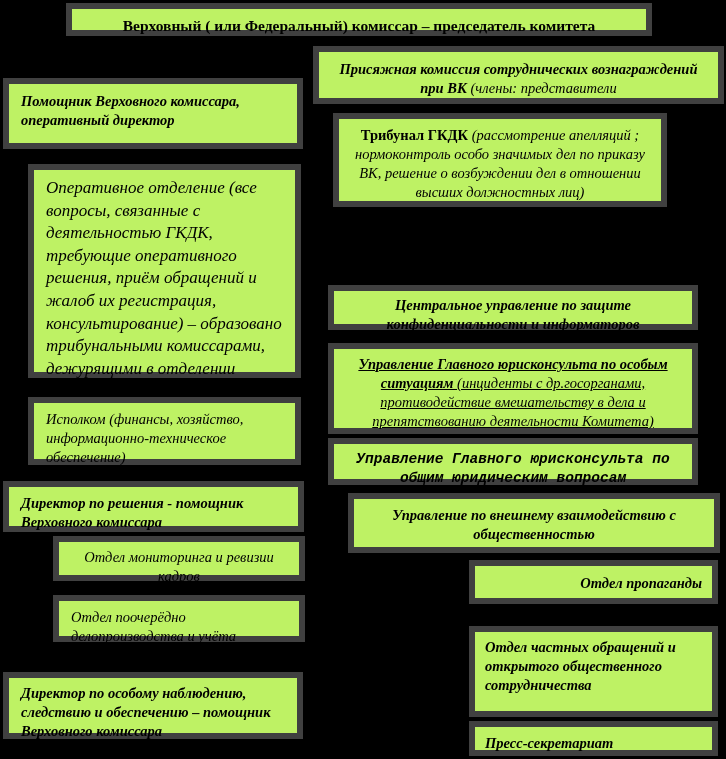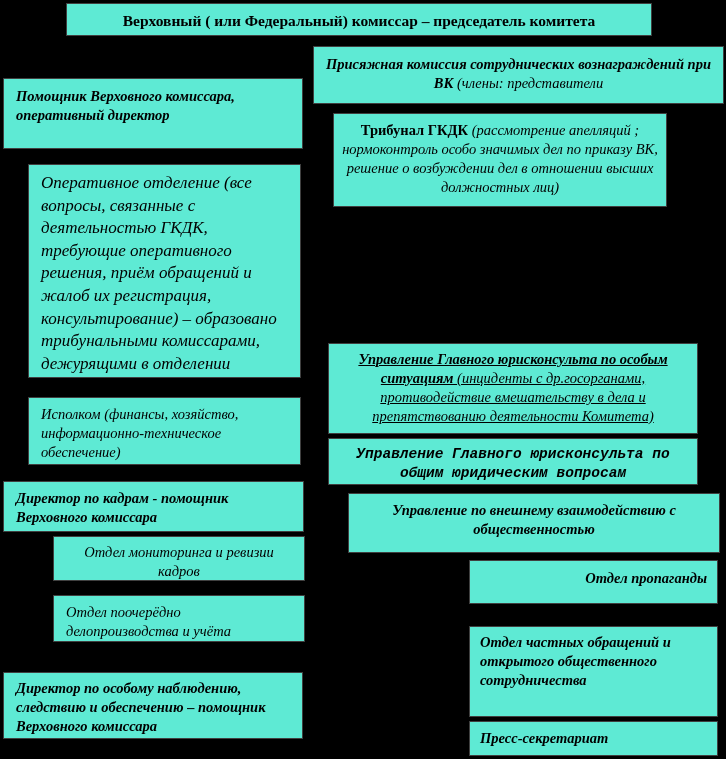"Верховный ( или Федеральный) комиссар" .box { background: #5eead4 -> #bef264; border: 1px solid #404040 -> 6px solid #404040 }
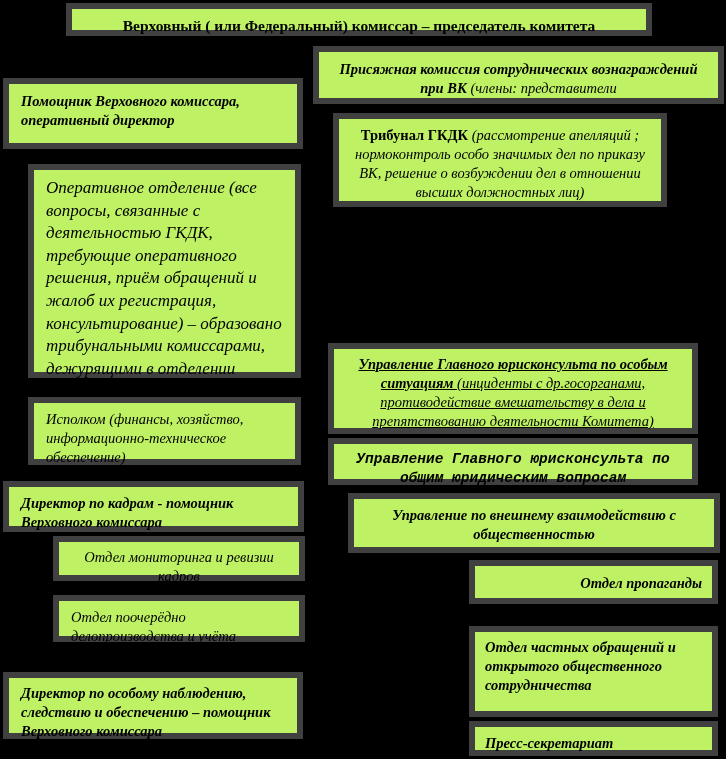"Центральное управление по защите" div.box { html: none -> <div> <span>Центральное управление по защите конфиденциальности и информаторов</span> </div> }
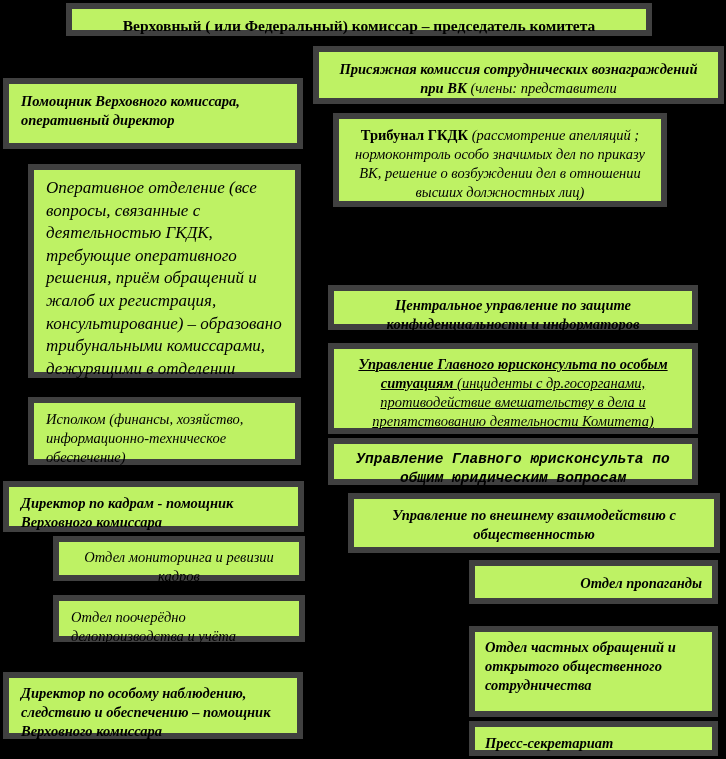"Директор по кадрам - помощник" span { text: кадрам -> решения }
